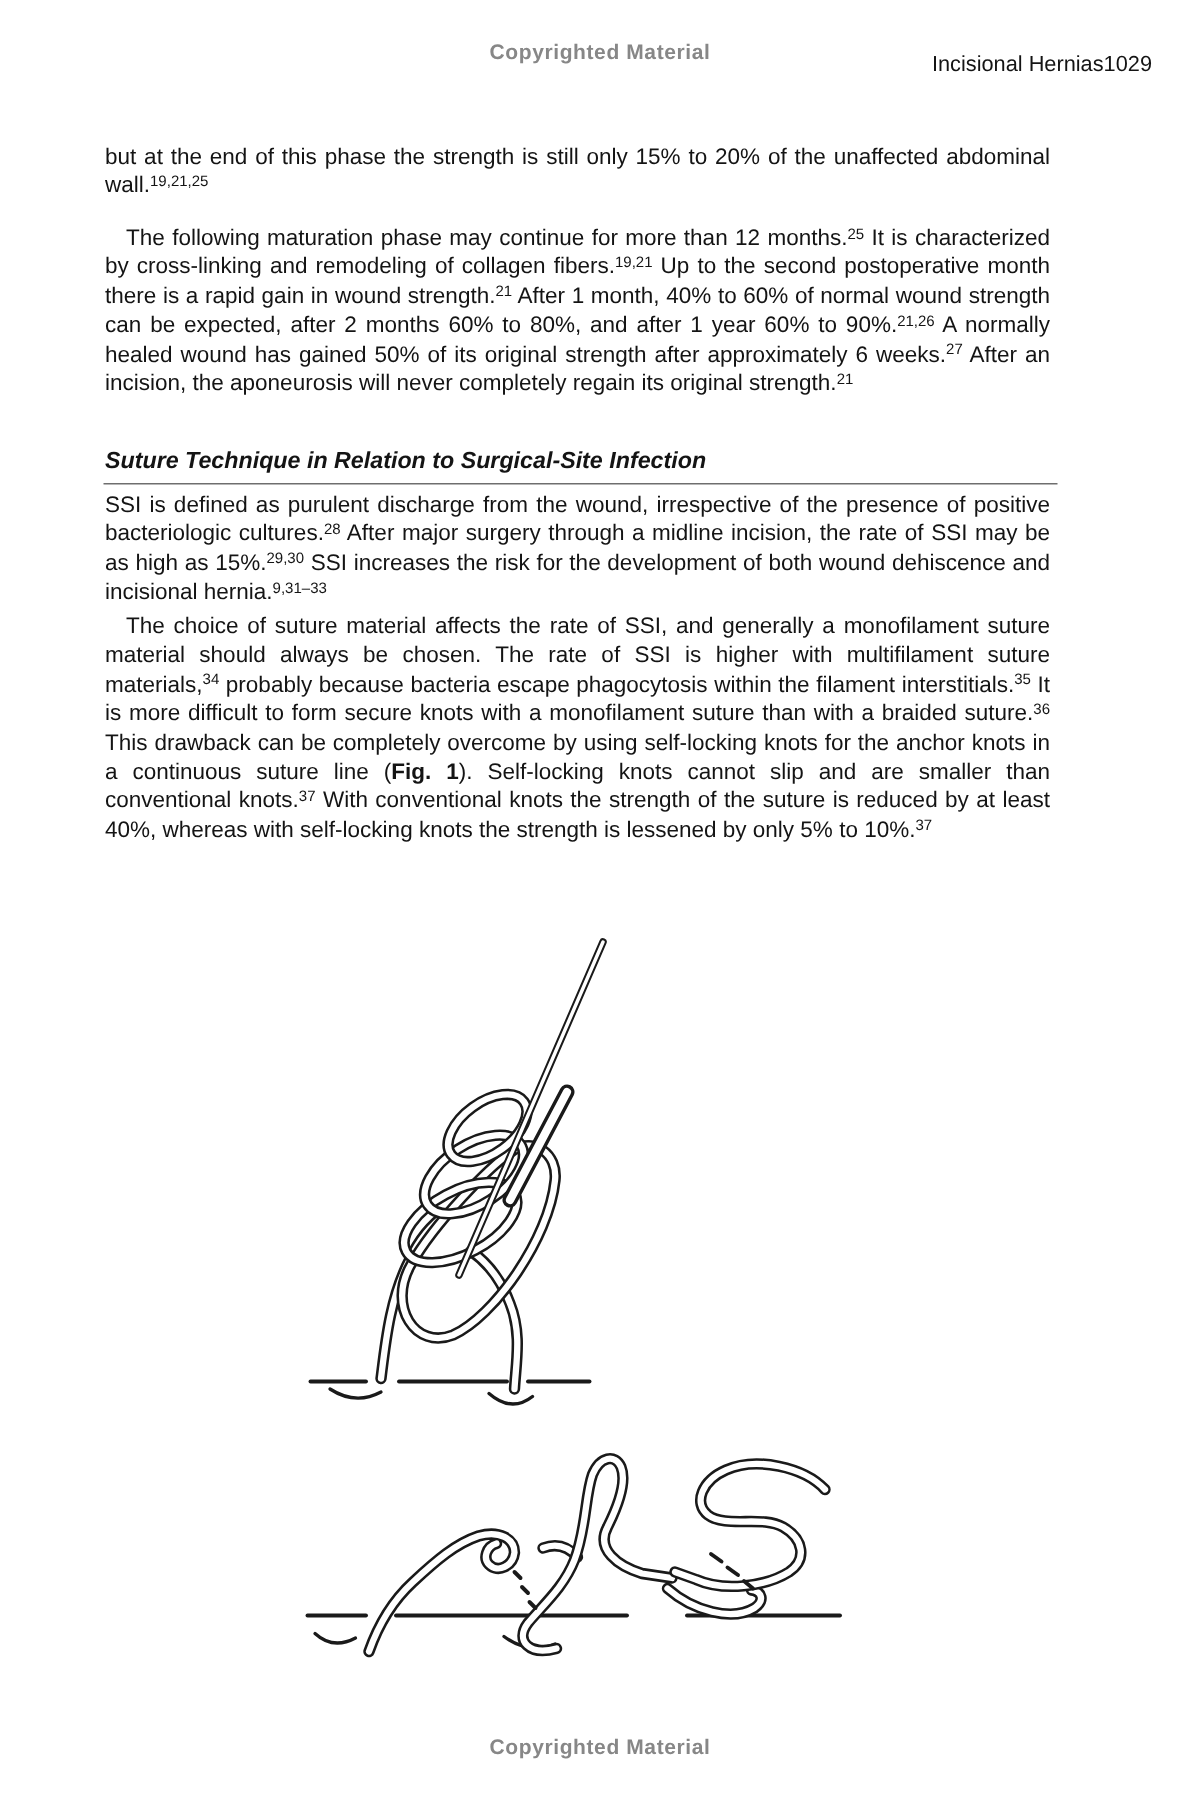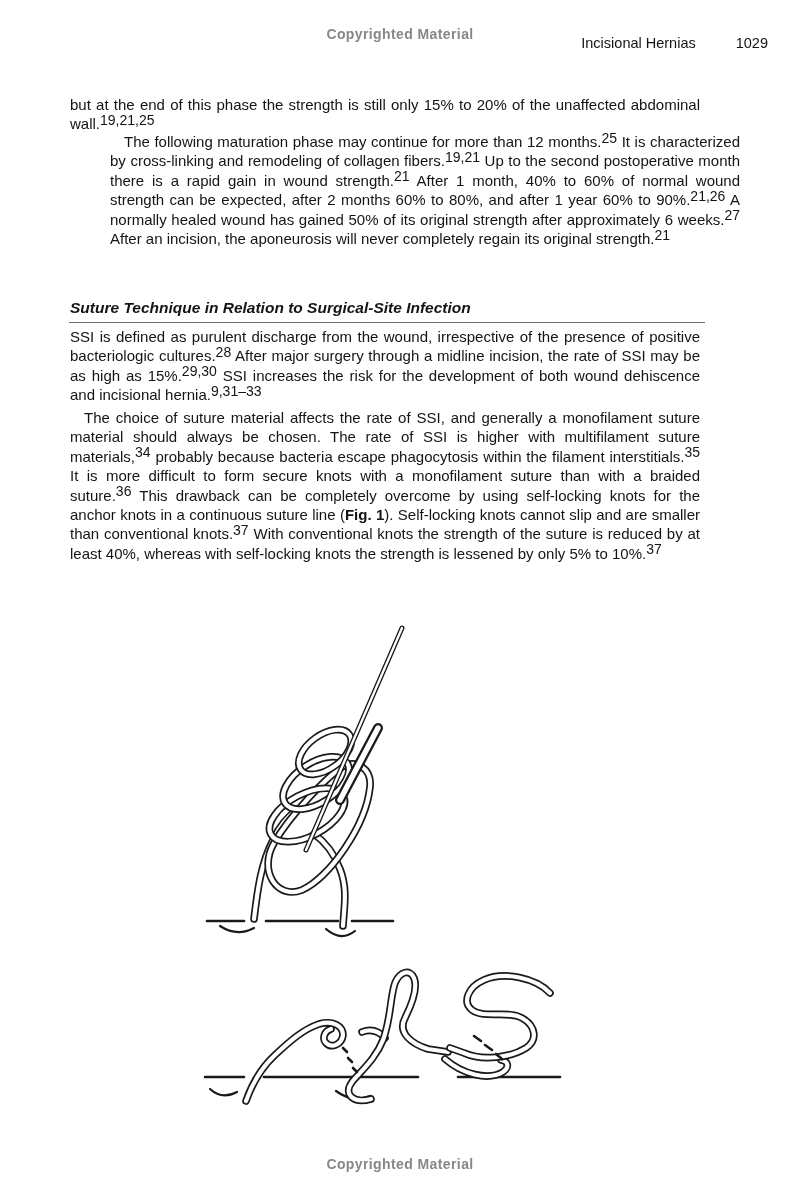"Incisional Hernias" .running-head { gap: 40px -> none }
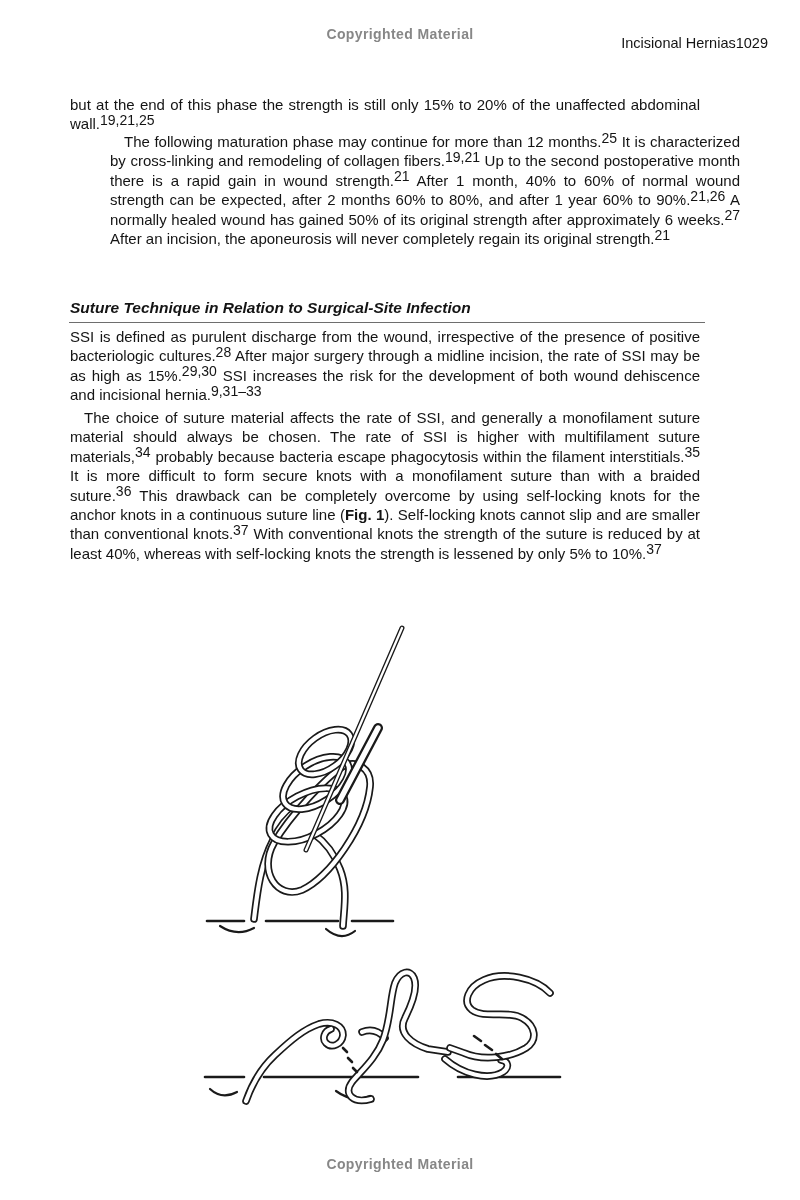"19,21,25" sup { font-size: 14px -> 10px }
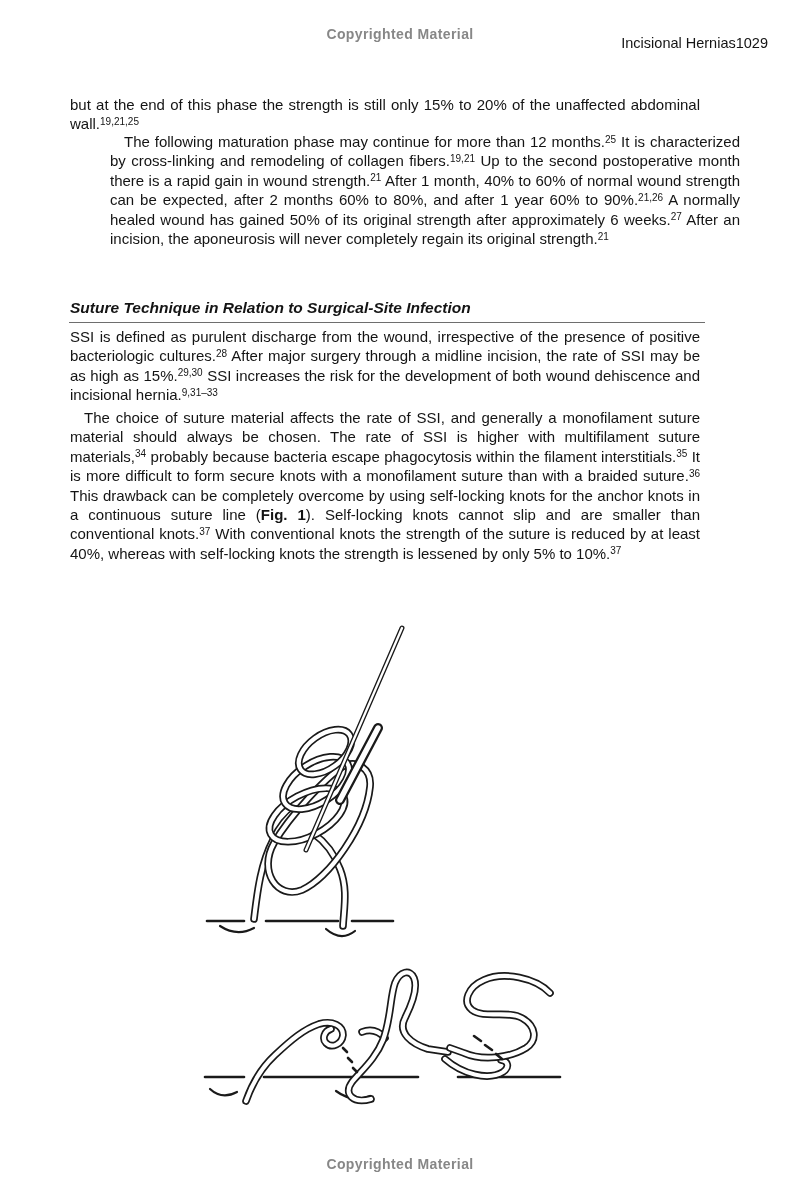"The following maturation phase may" .p2 { margin-left: 40px -> none; top: 132px -> 149px }
